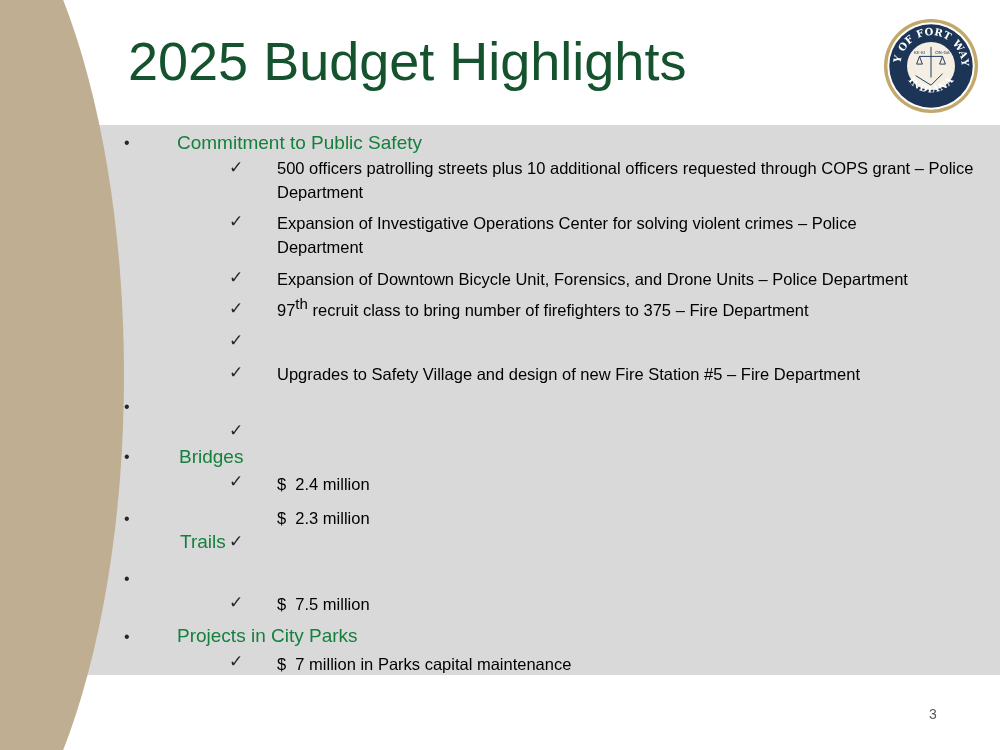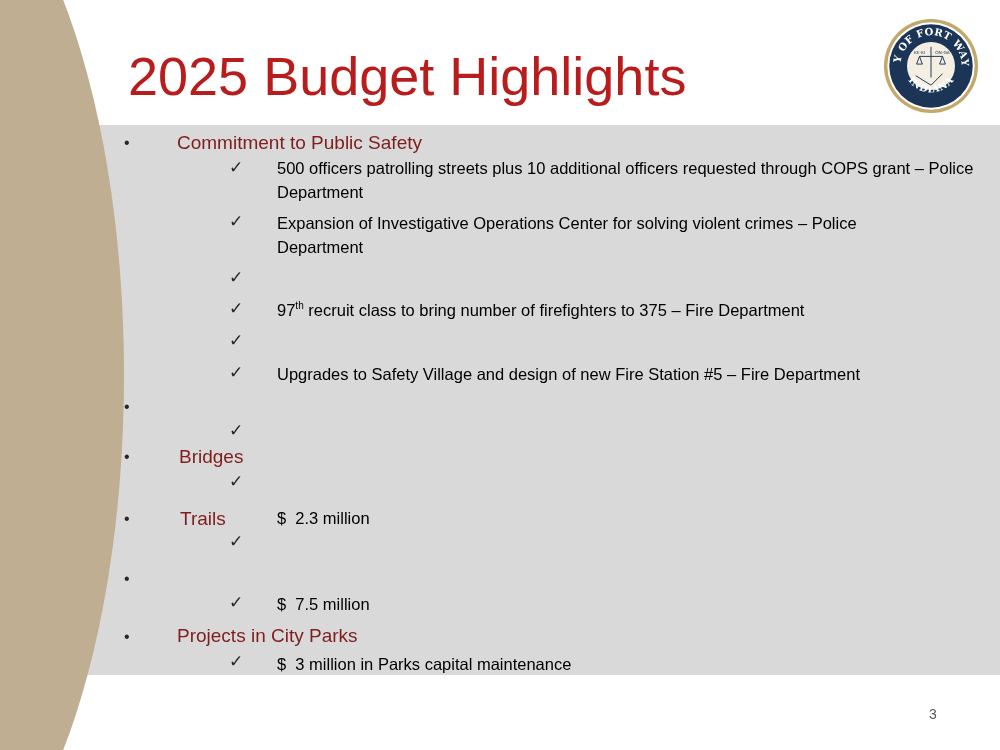"2025 Budget Highlights" .title { color: #b91c1c -> #14532d; top: 44px -> 29px }
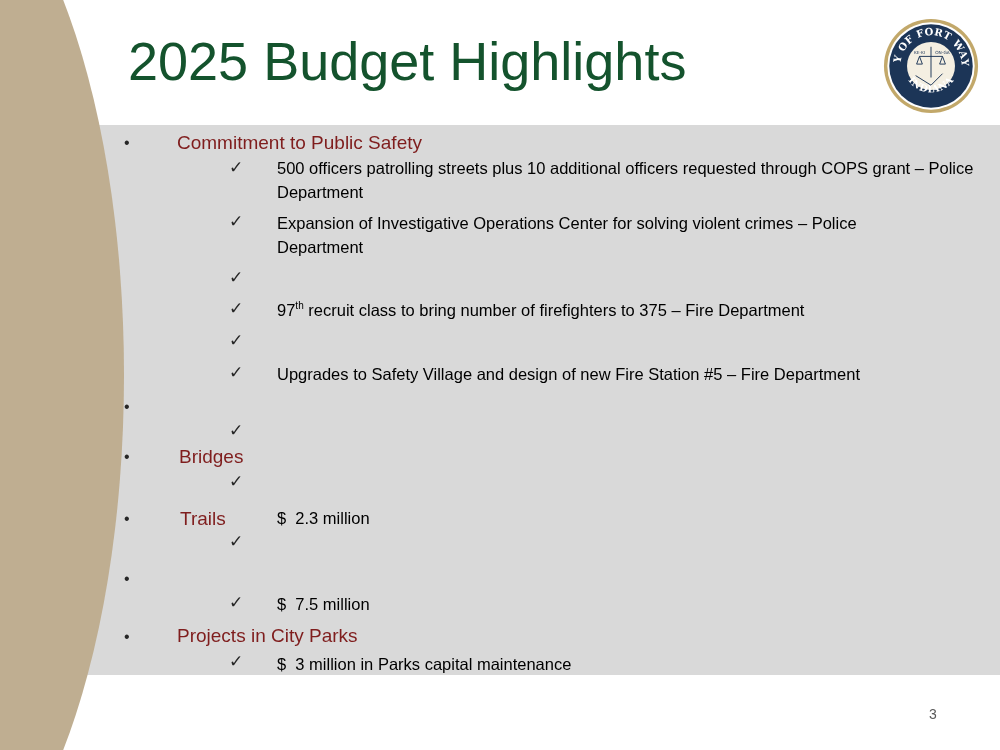"Commitment to Public Safety" .l1 { color: #7f1d1d -> #15803d }
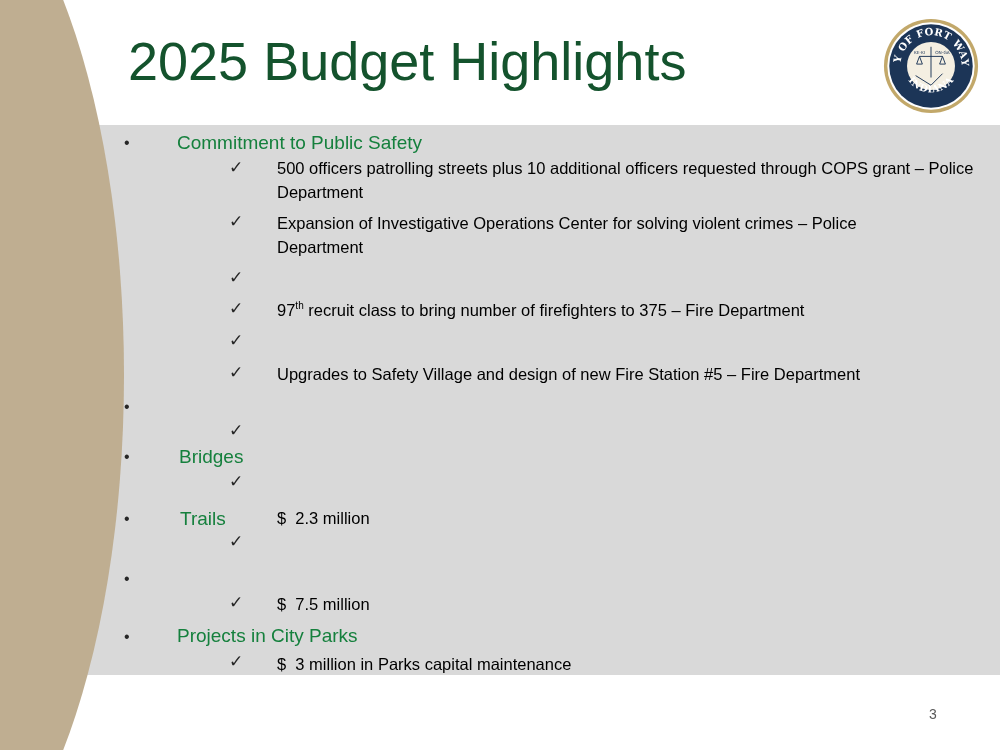"Expansion of Downtown Bicycle Unit," div.l2 { html: none -> <div>Expansion of Downtown Bicycle Unit, Forensics, and Drone Units – Police Department</div> }
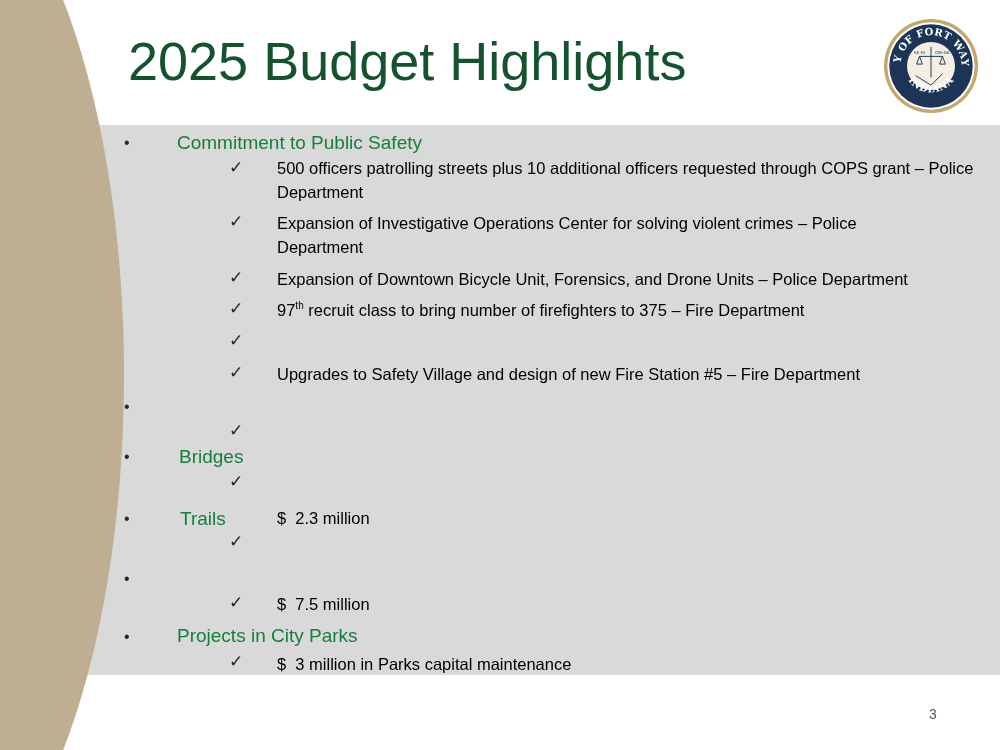"th" .l2 sup { font-size: 10px -> 15px }
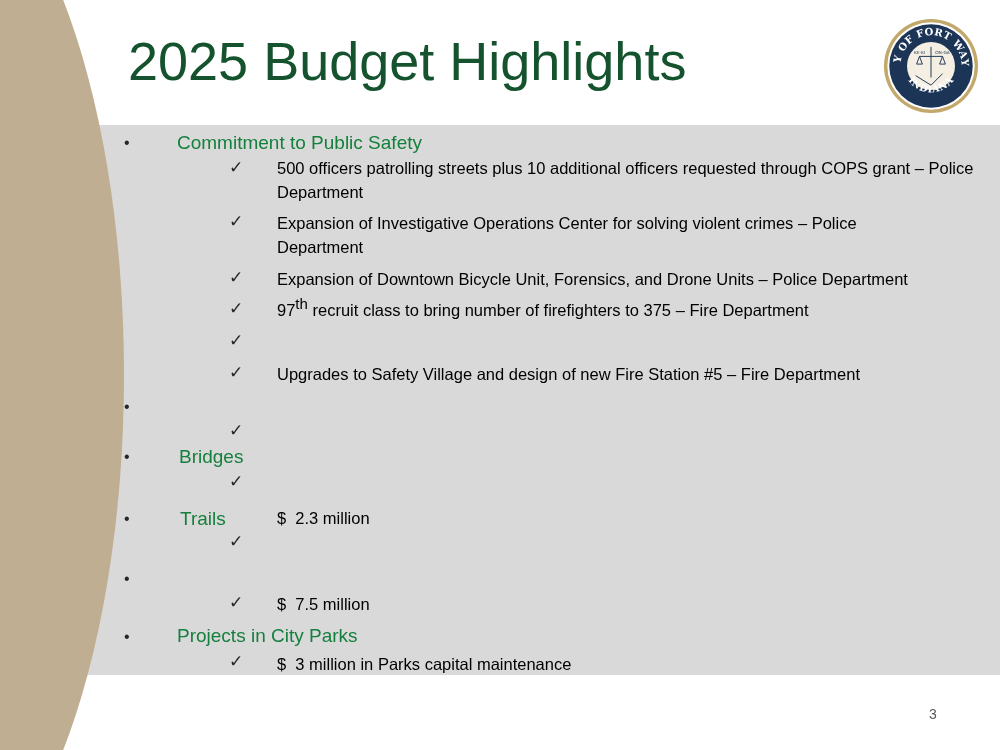"$ 2.4 million" div.l2 { html: none -> <div>$ 2.4 million</div> }
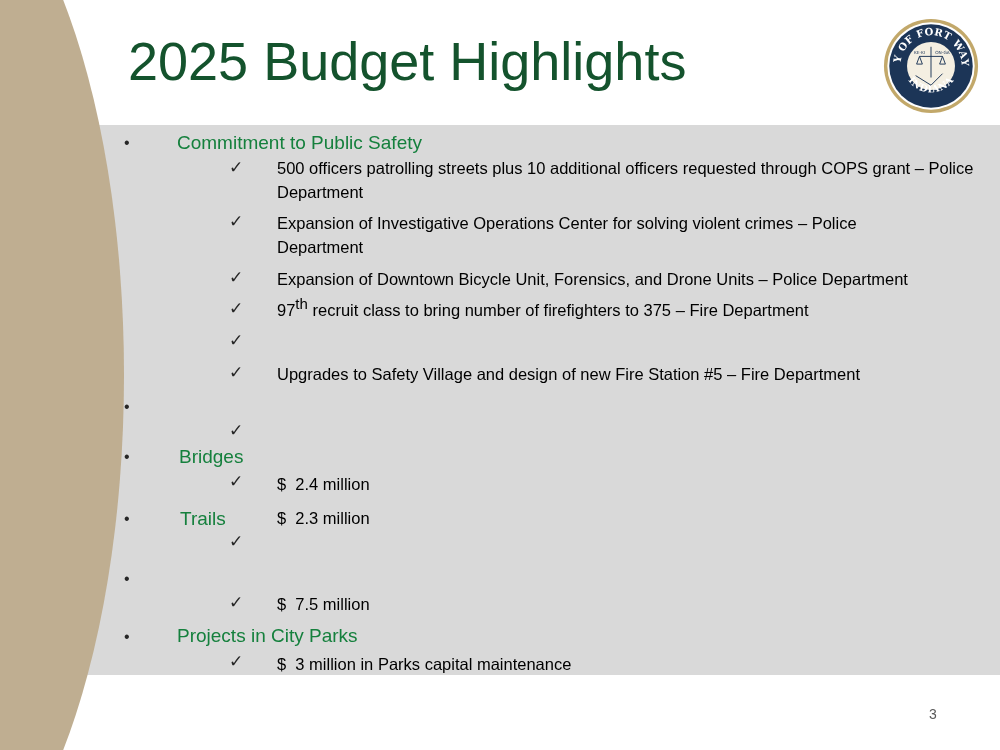"Trails" span.l1 { top: 507px -> 530px }
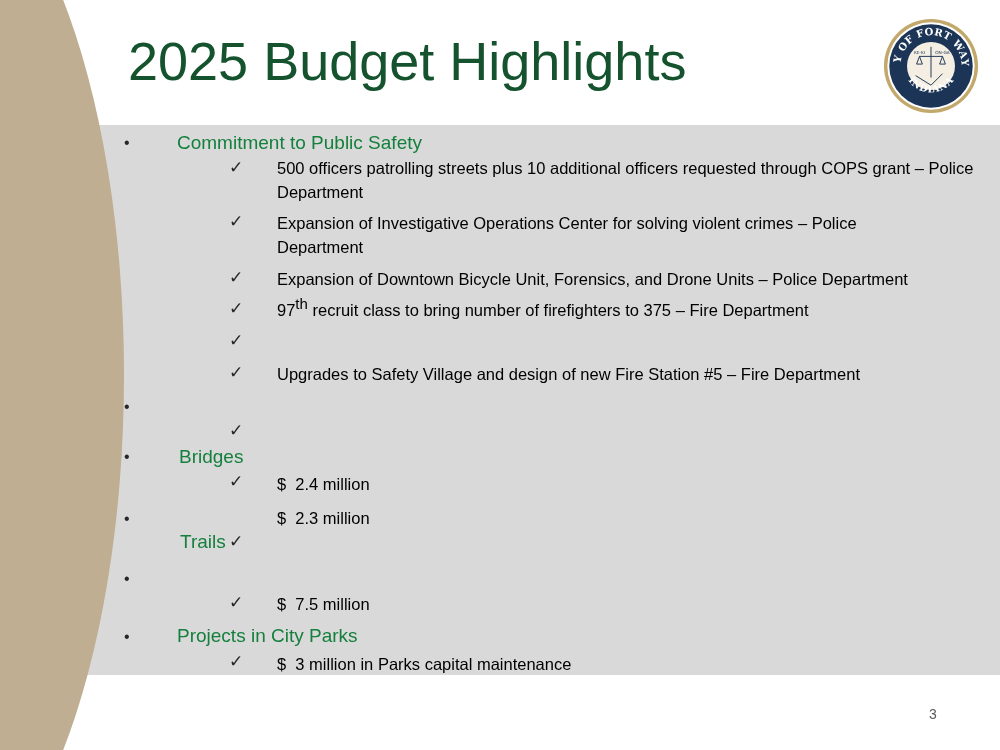"$ 3 million in Parks" div.l2 { text: 3 -> 7 }
